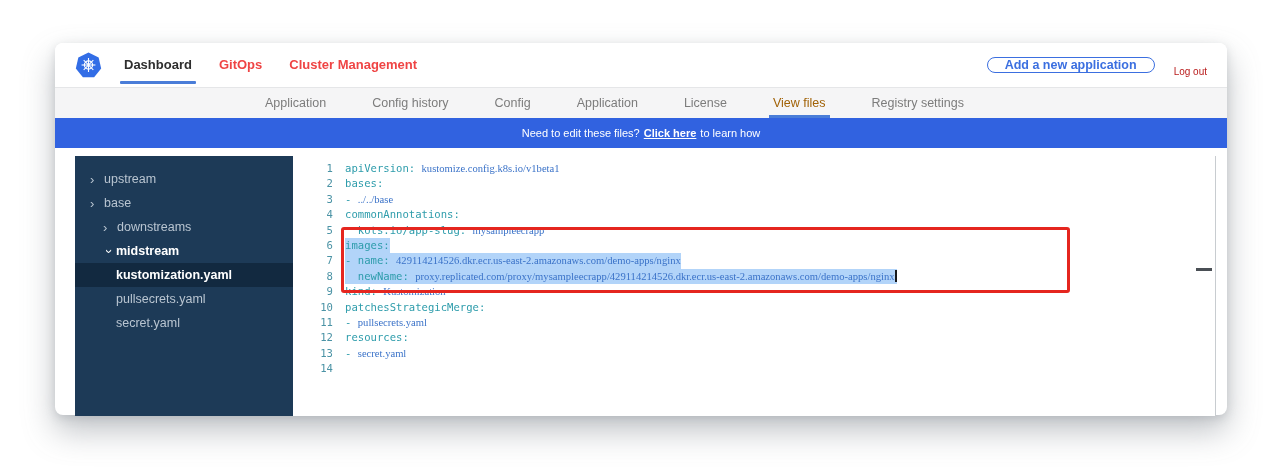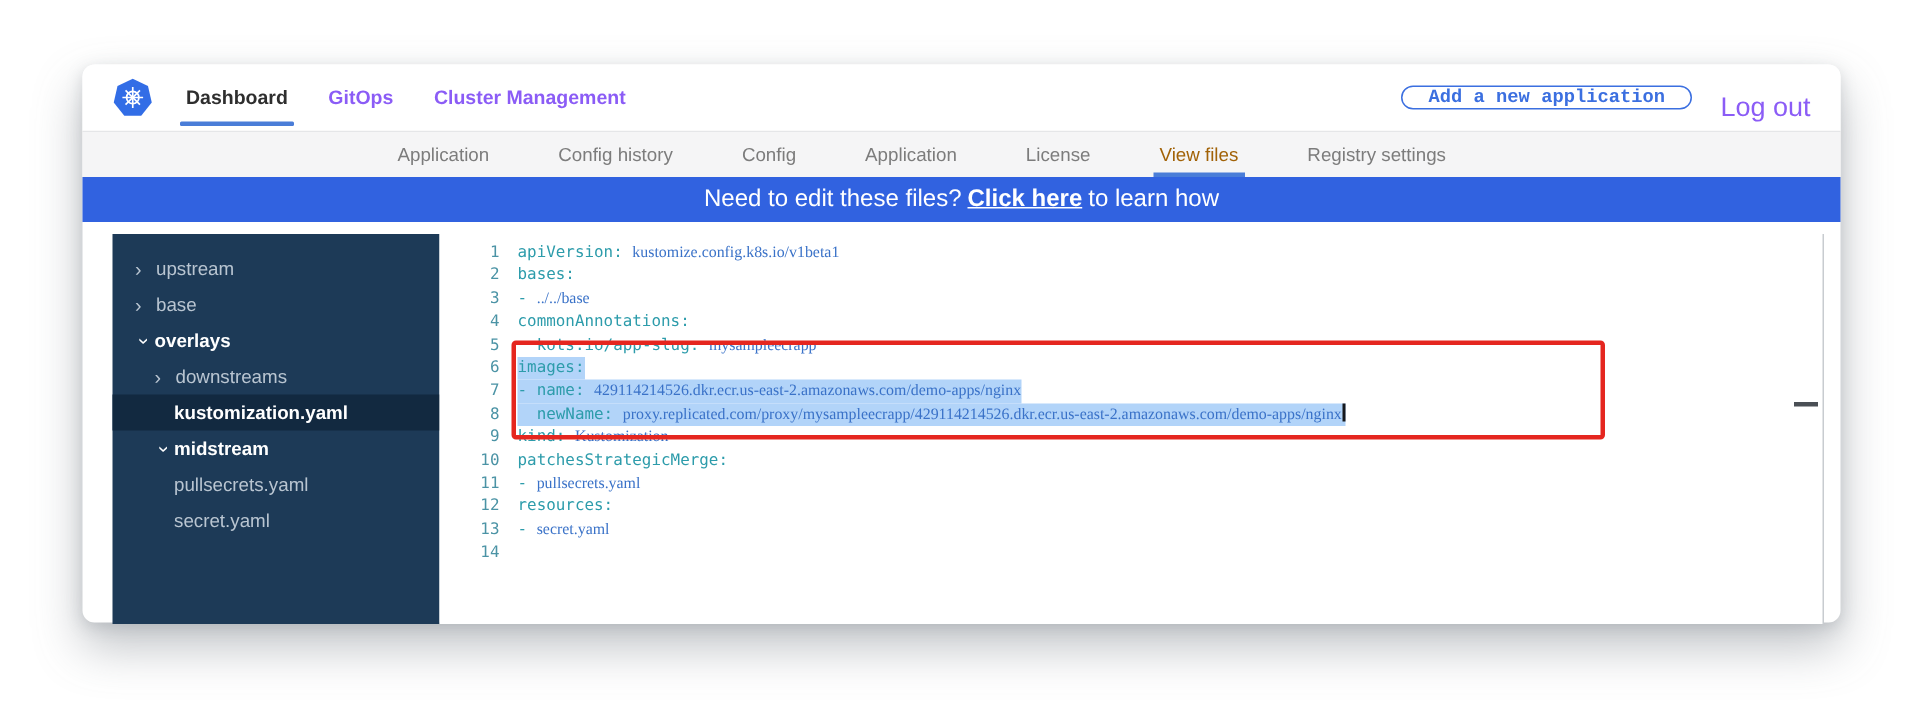"GitOps" .nav-item { color: #8b5cf6 -> #ef4444 }
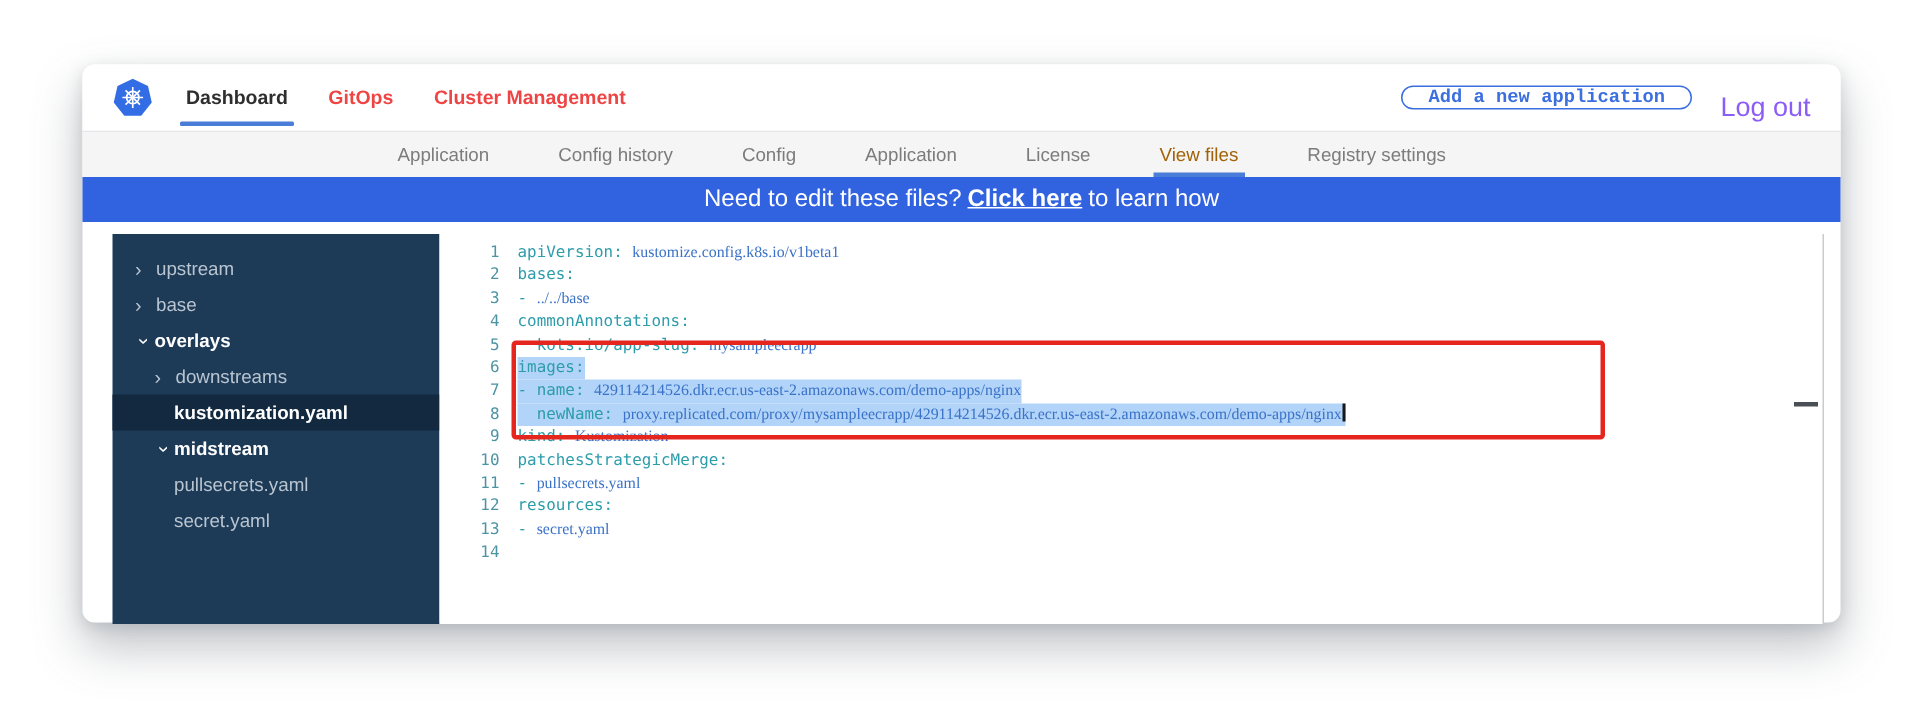"Add a new application" .add-app-btn { font-family: Liberation Mono, monospace -> Liberation Sans, sans-serif }
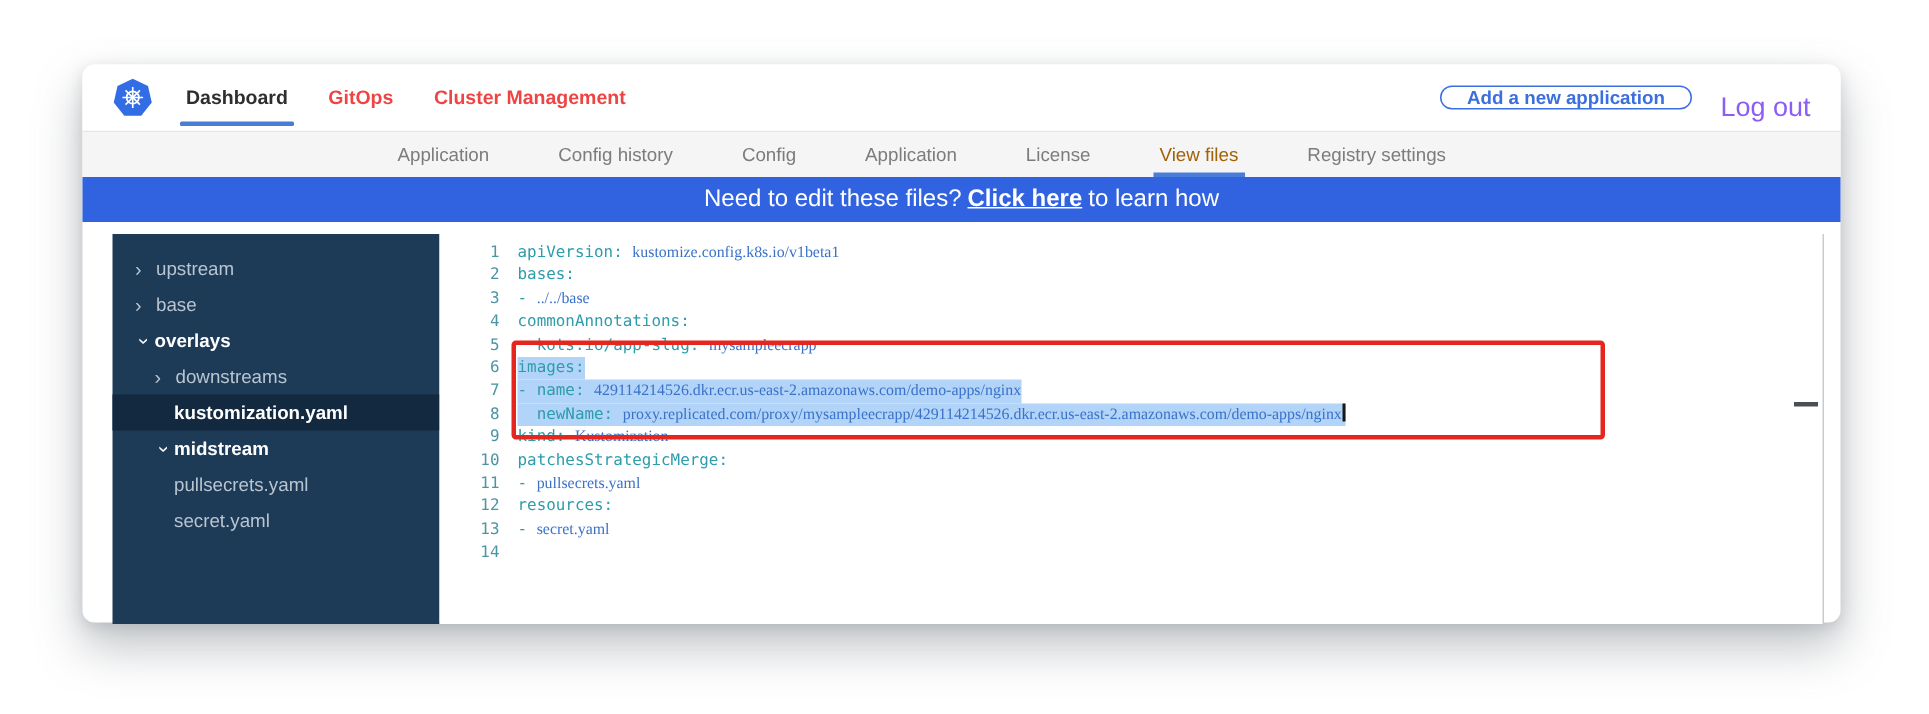"Log out" .logout { color: #8b5cf6 -> #b91c1c; font-size: 18px -> 10px }
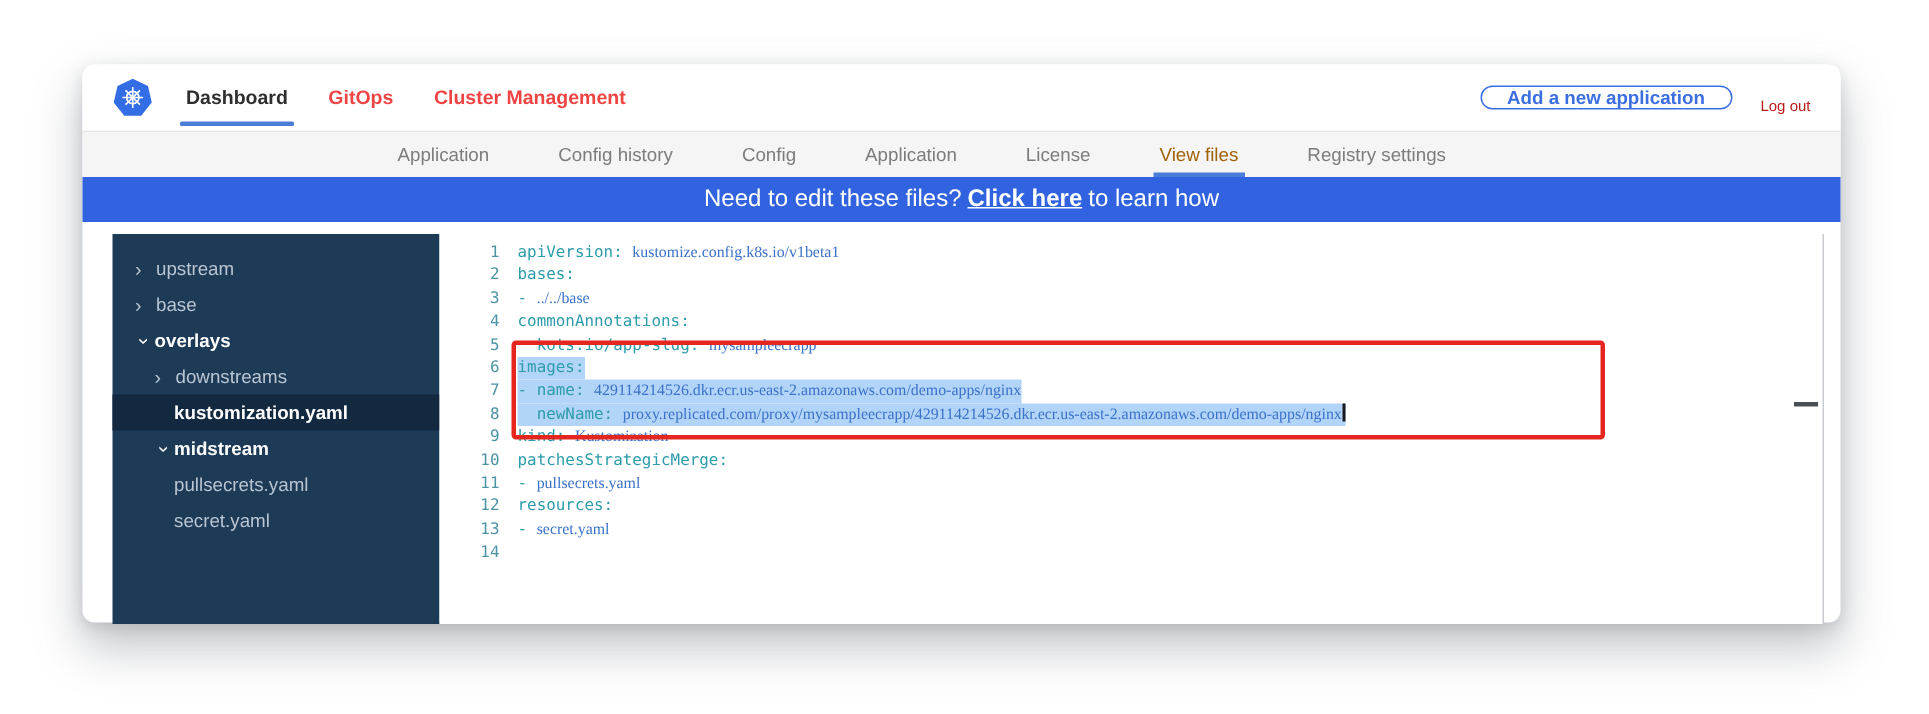"Need to edit these files?" .banner { font-size: 16px -> 11px }
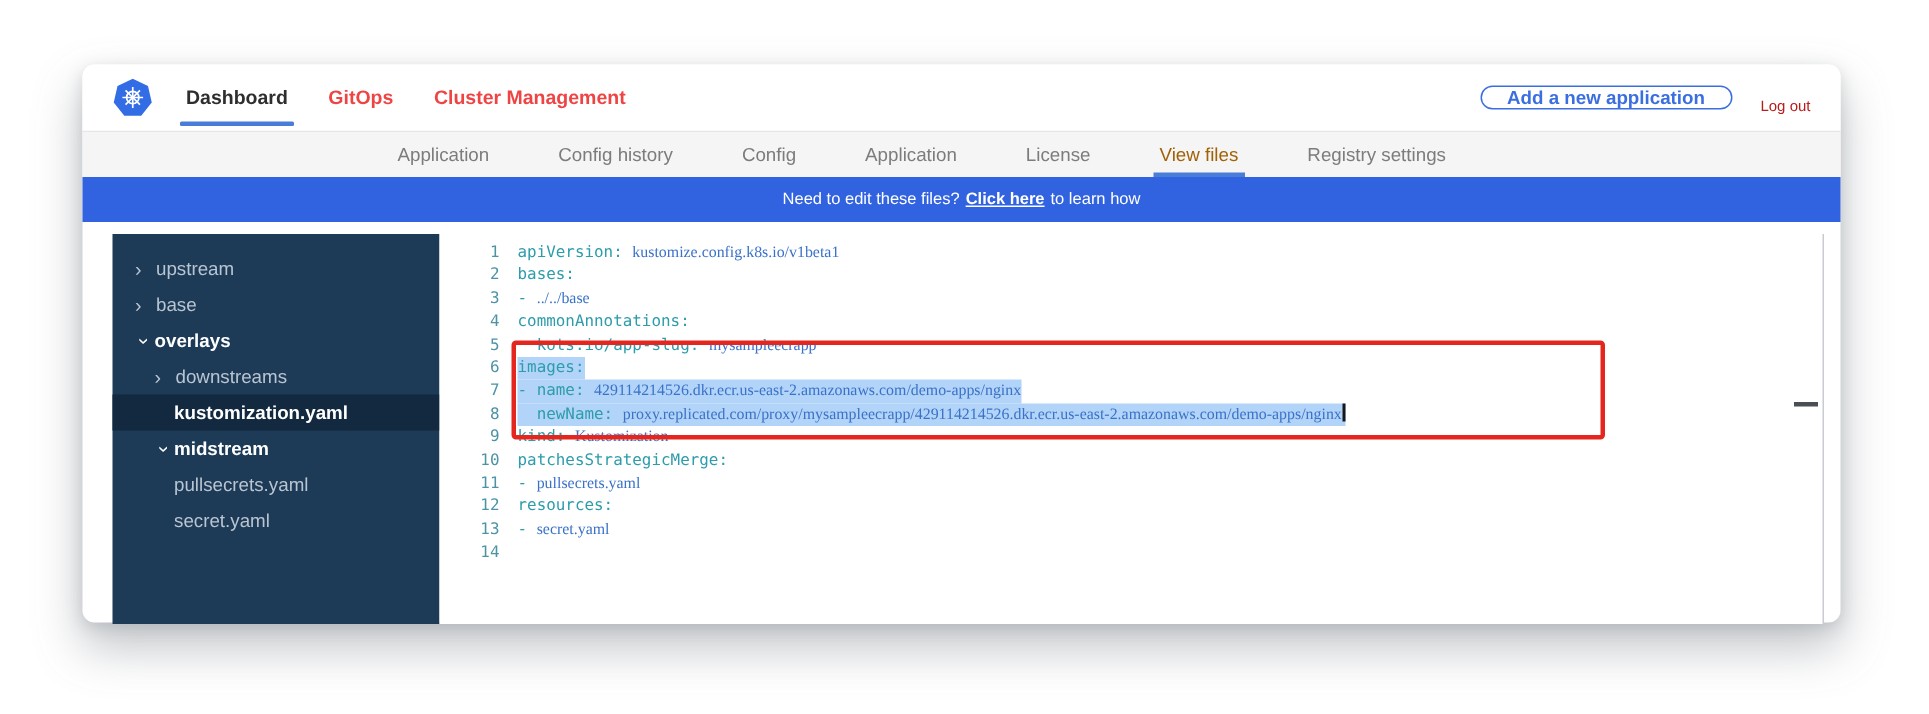"overlays" div.tree-row { html: <div> <span>›</span> <span>overlays</span> </div> -> none }
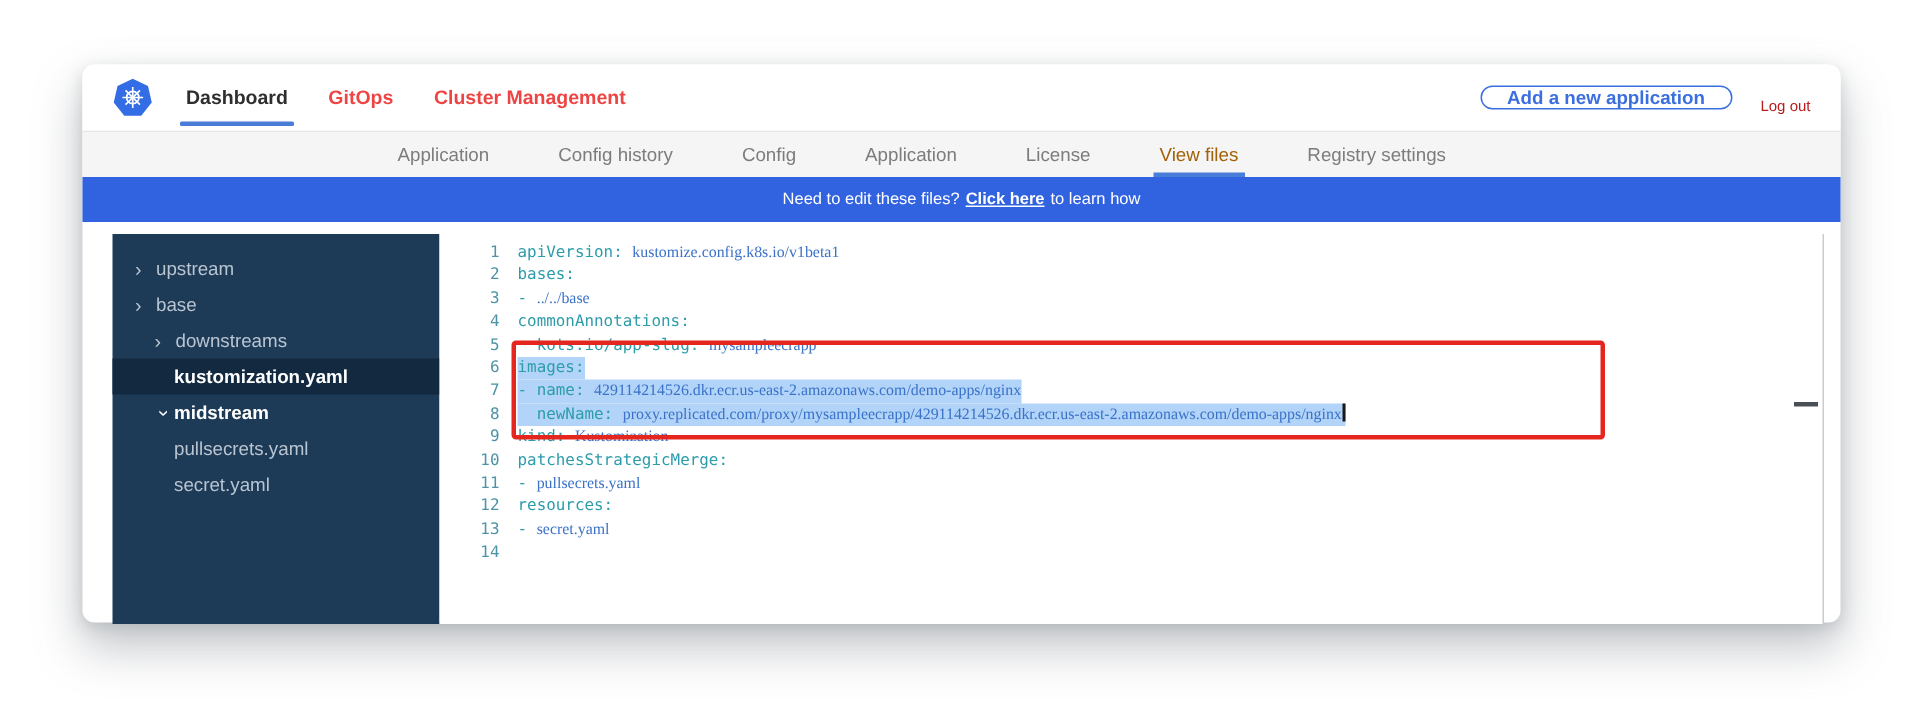"kustomization.yaml" div.tree-row { order: before "midstream" -> after "midstream" }
